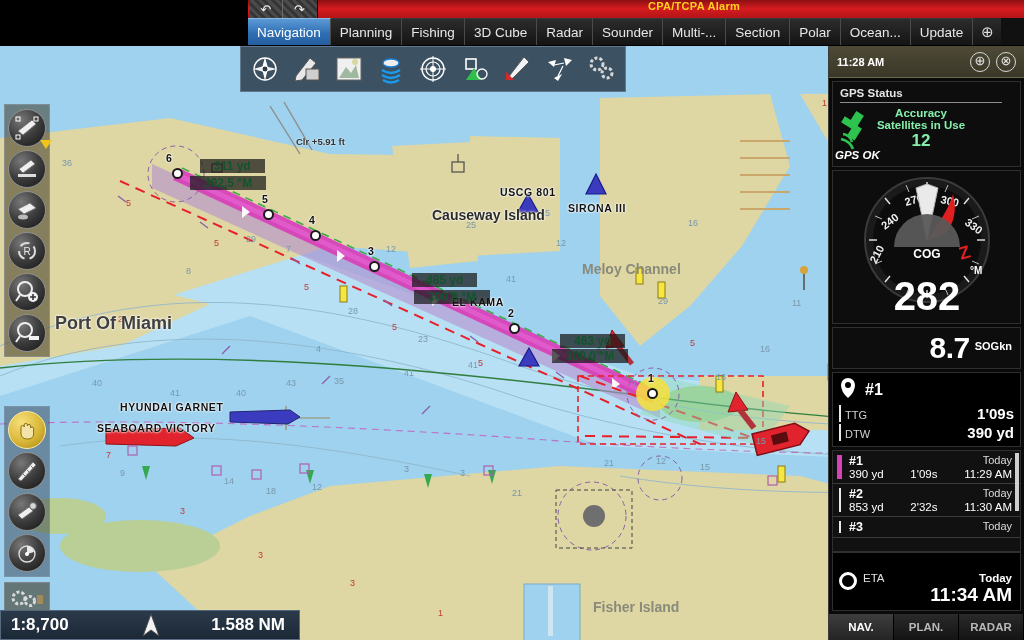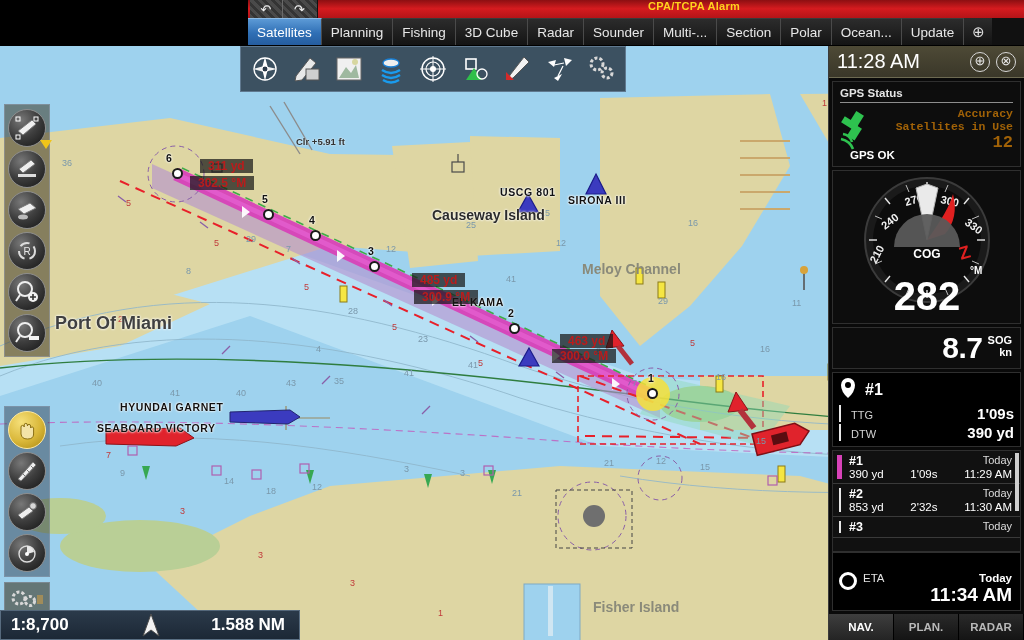"Satellites" div.tab { text: Satellites -> Navigation }
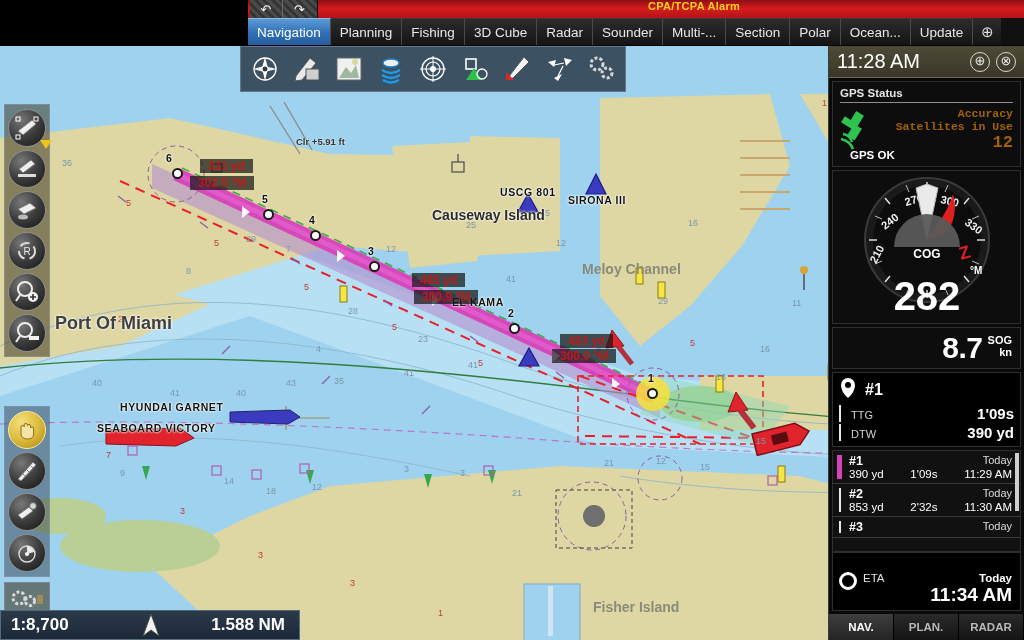"11:28 AM" .rp-time { font-size: 20px -> 11px; font-weight: normal -> bold }
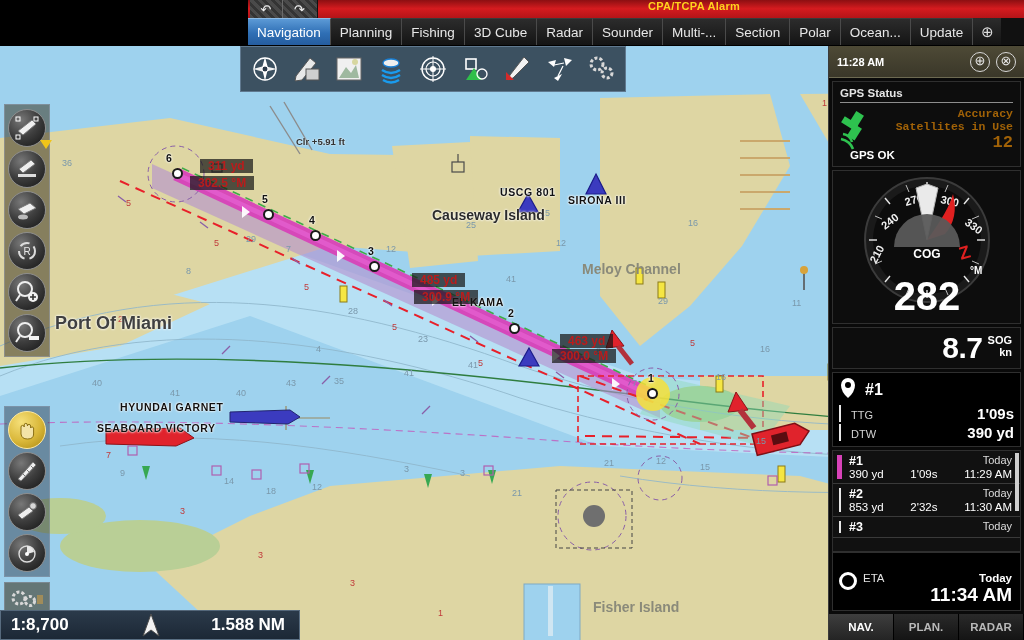"GPS Status" .gps-card { padding: 5px 7px 7px 7px -> 5px 18px 7px 7px }
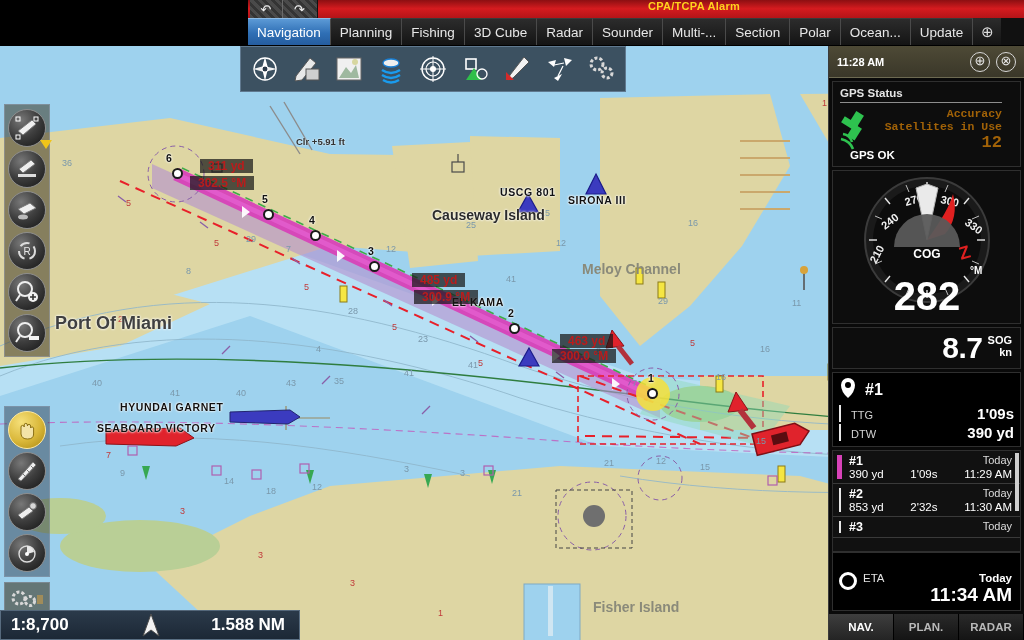"Accuracy" .gps-row { color: #a16207 -> #86efac; font-family: Liberation Mono, monospace -> none; text-align: right -> center }
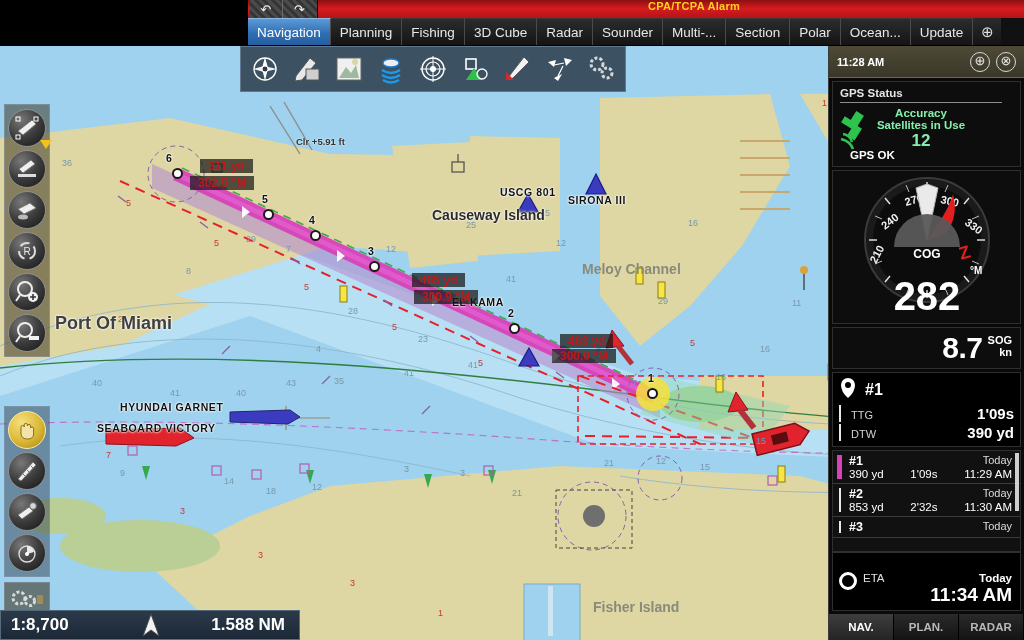"GPS OK" .gps-ok { font-style: none -> italic; left: 17px -> 2px }
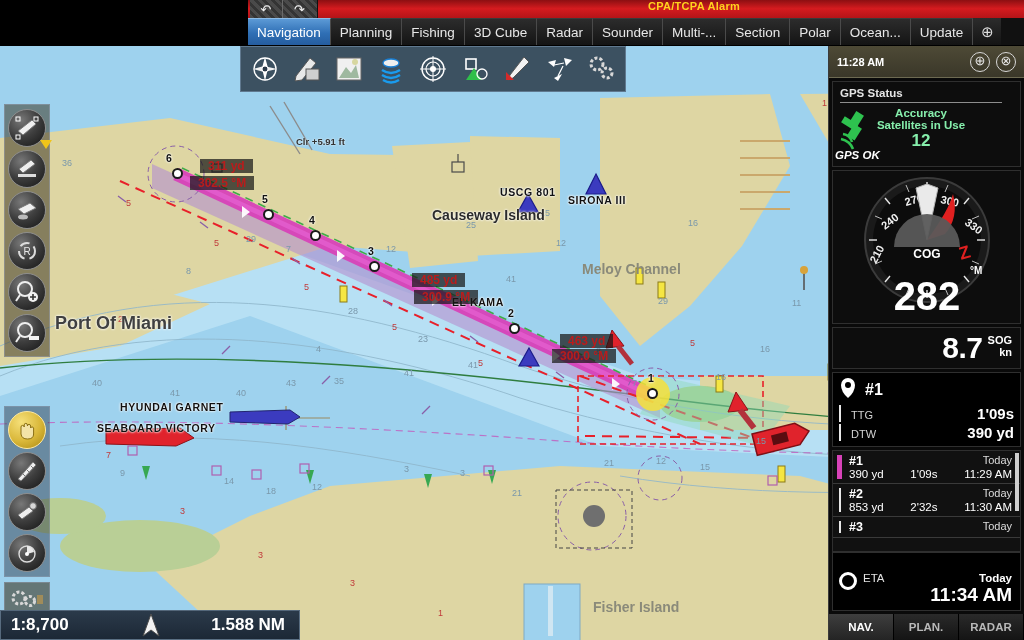"311 yd" .lbl-route { color: #b91c1c -> #14532d; padding: 0 8px -> 0 14px }
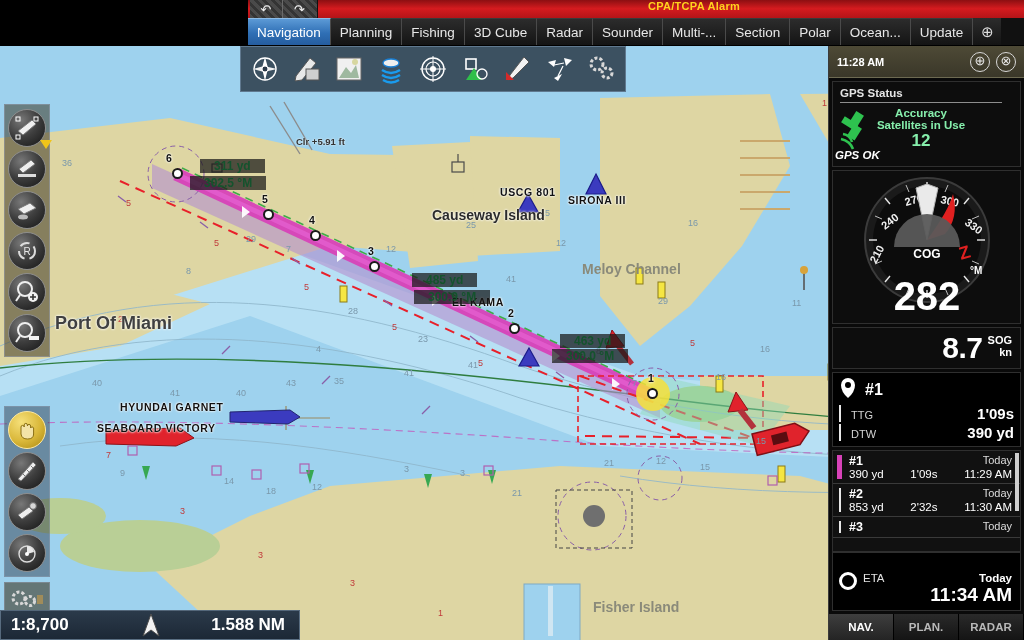"SIRONA III" div.mlbl { top: 148px -> 156px }
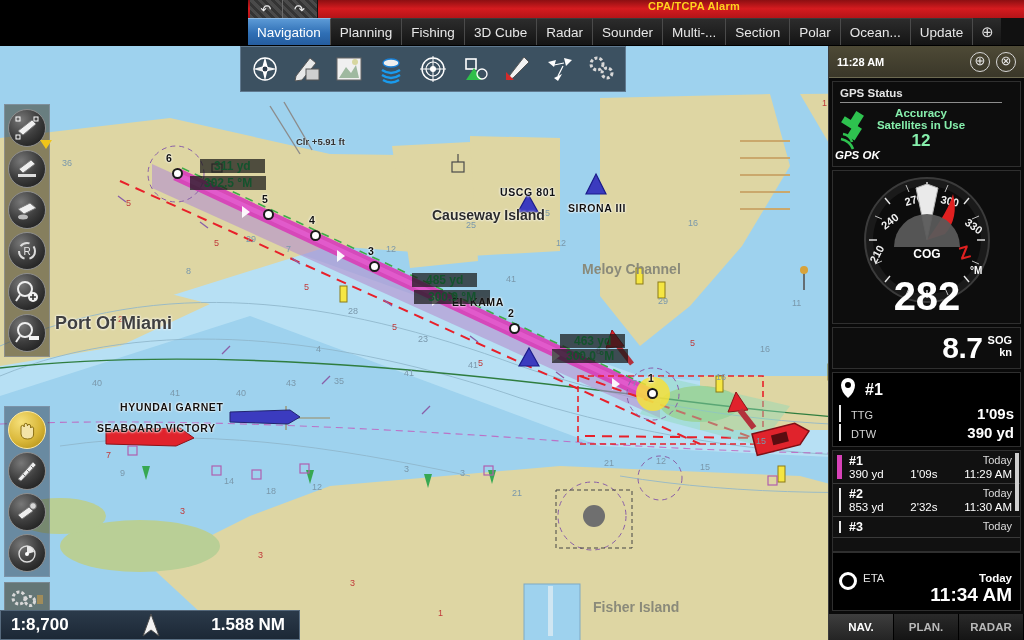"SOG" .unit-stack { flex-direction: column -> row }
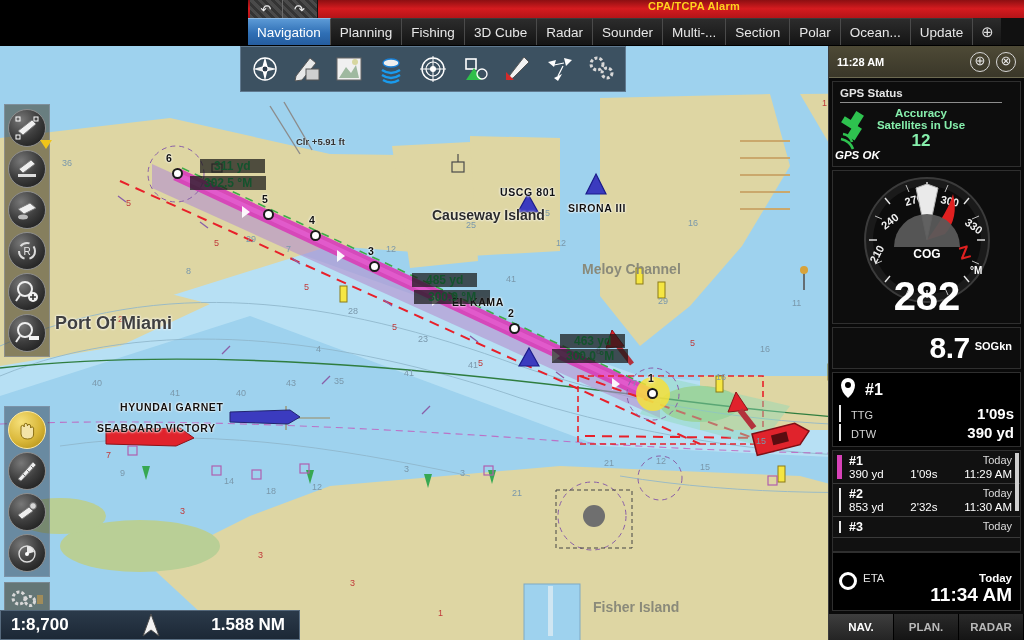"TTG" .wp-row { padding-left: 6px -> none }
